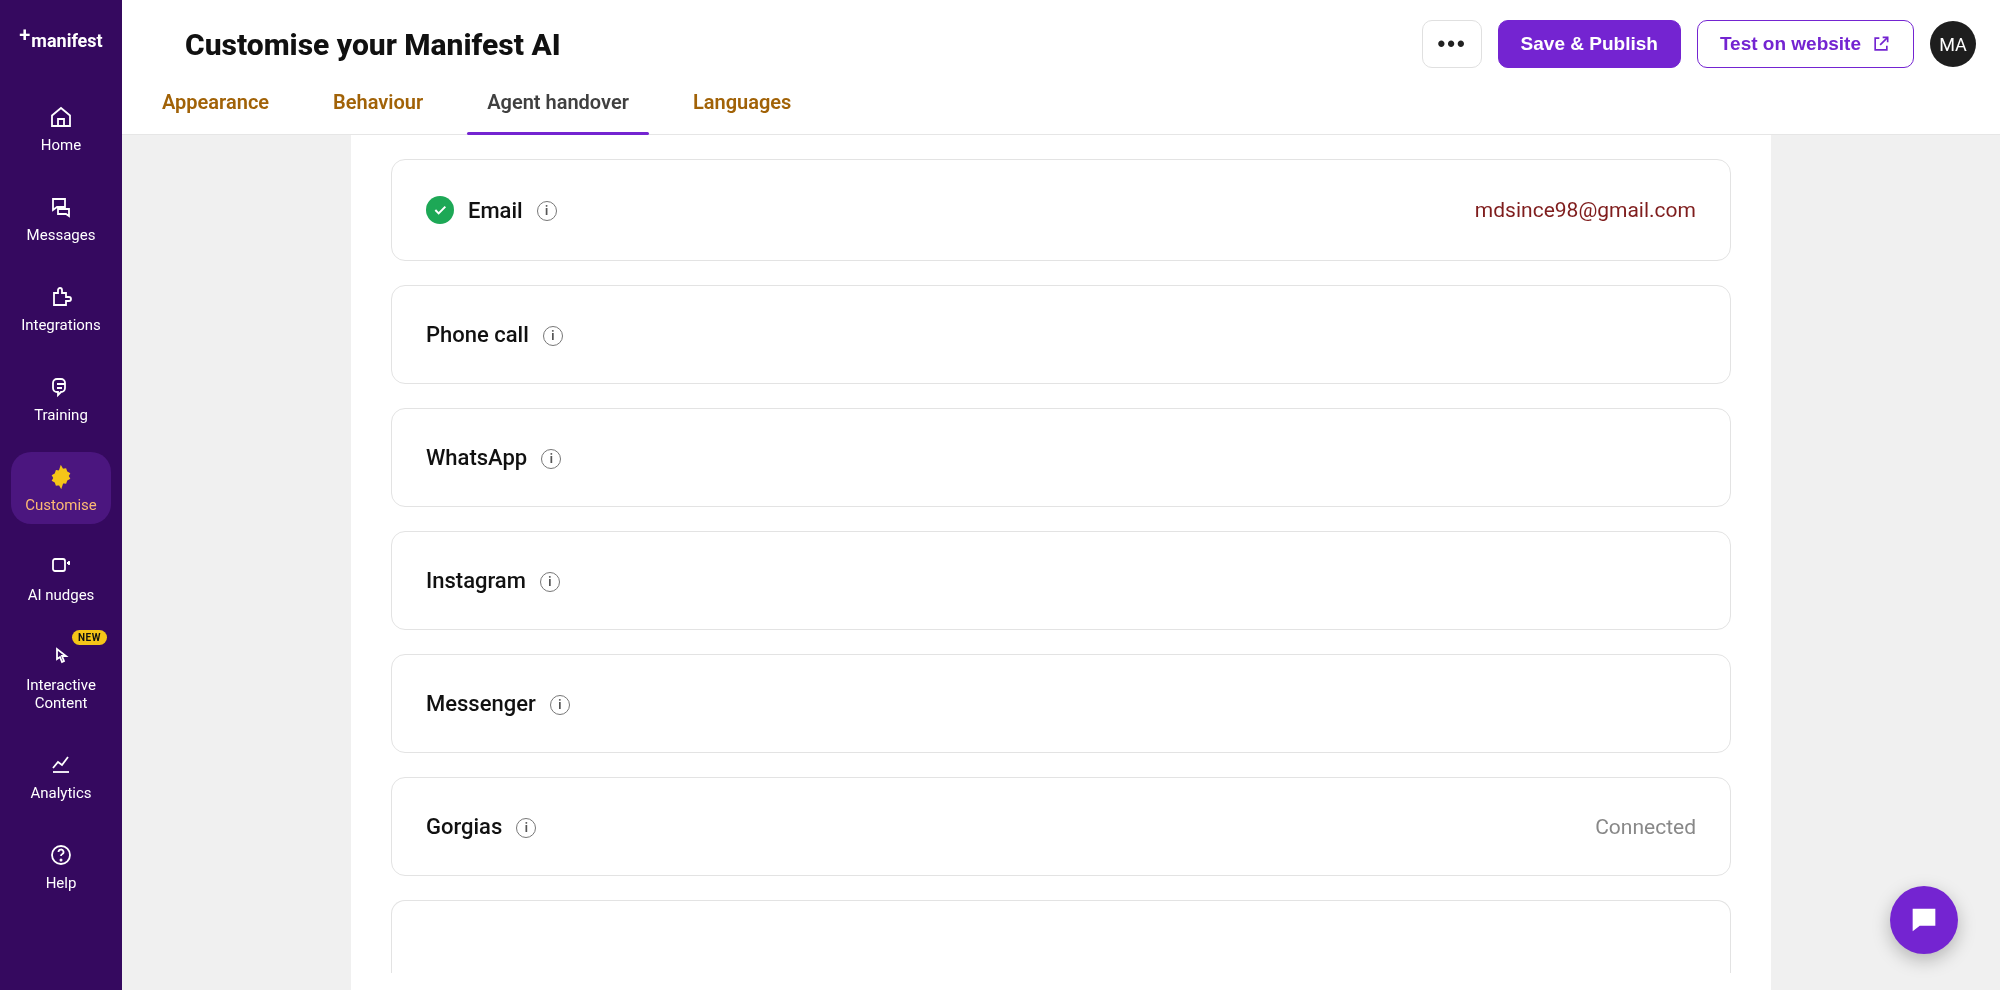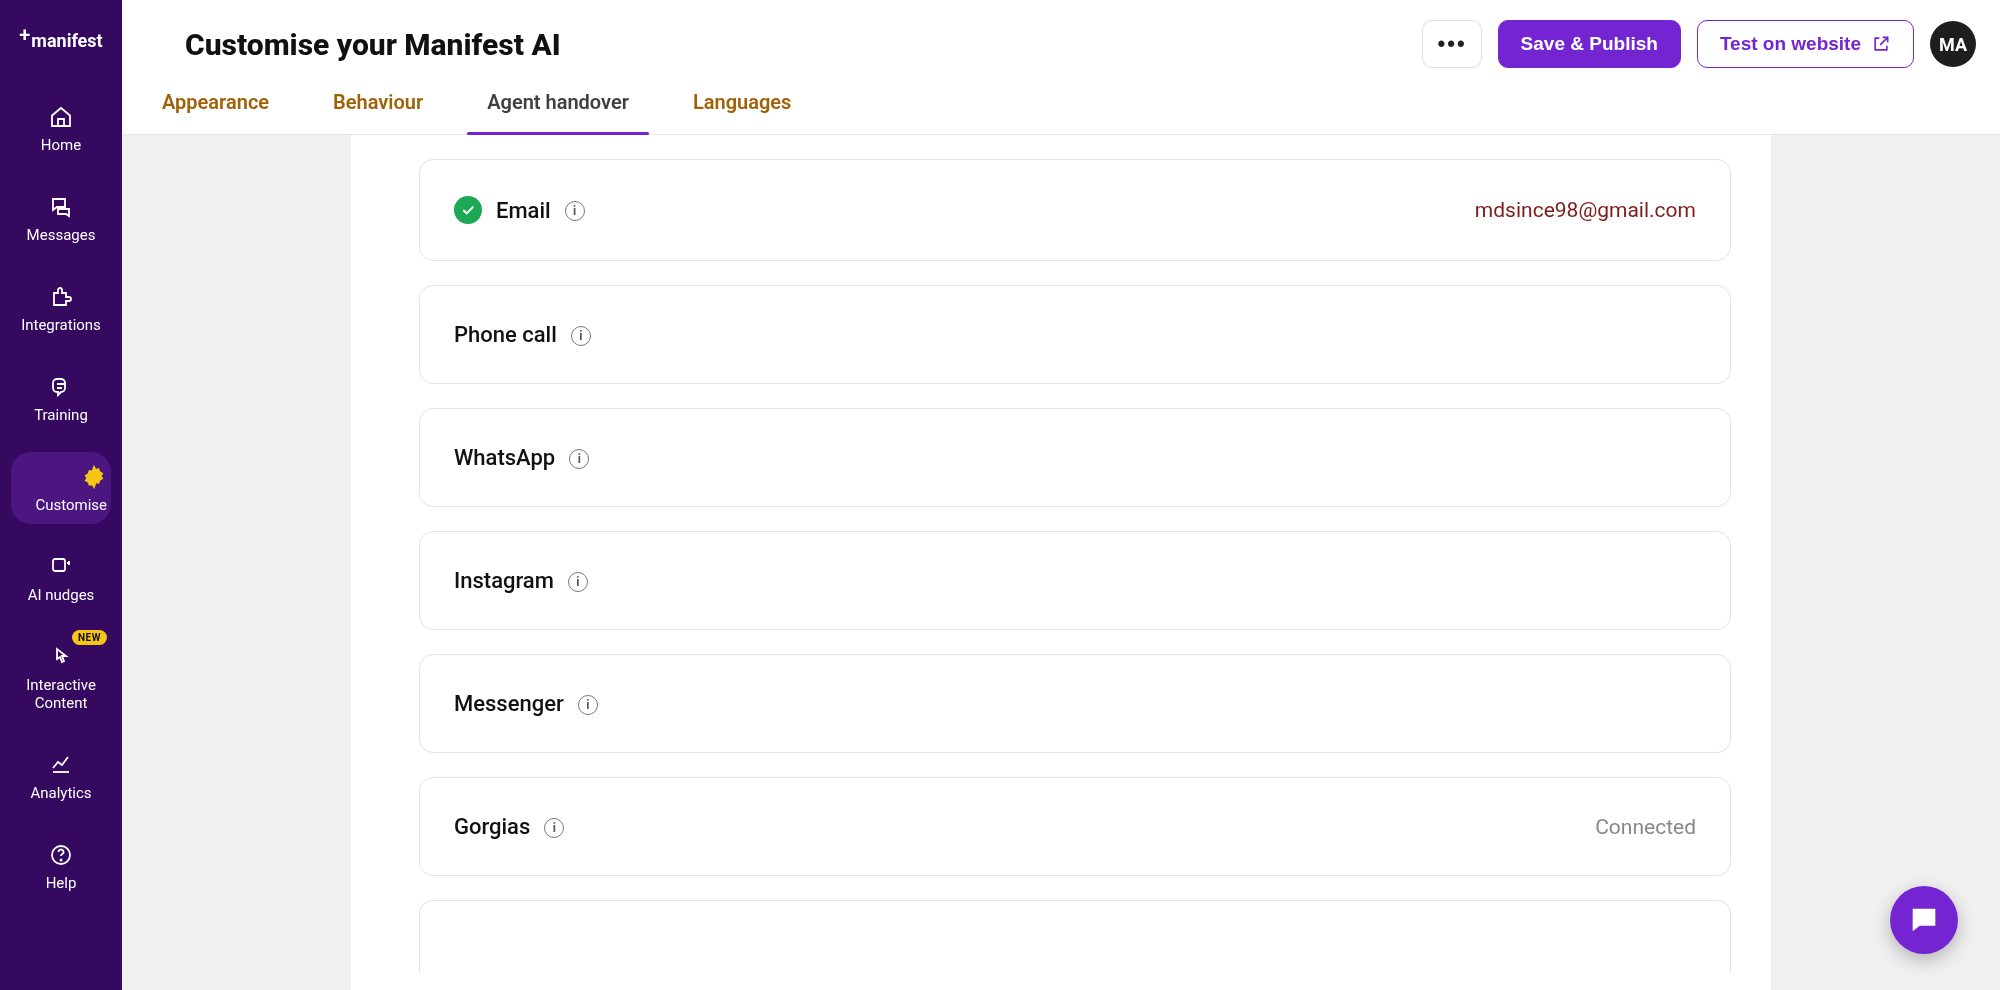"MA" .avatar { font-weight: 700 -> 400 }
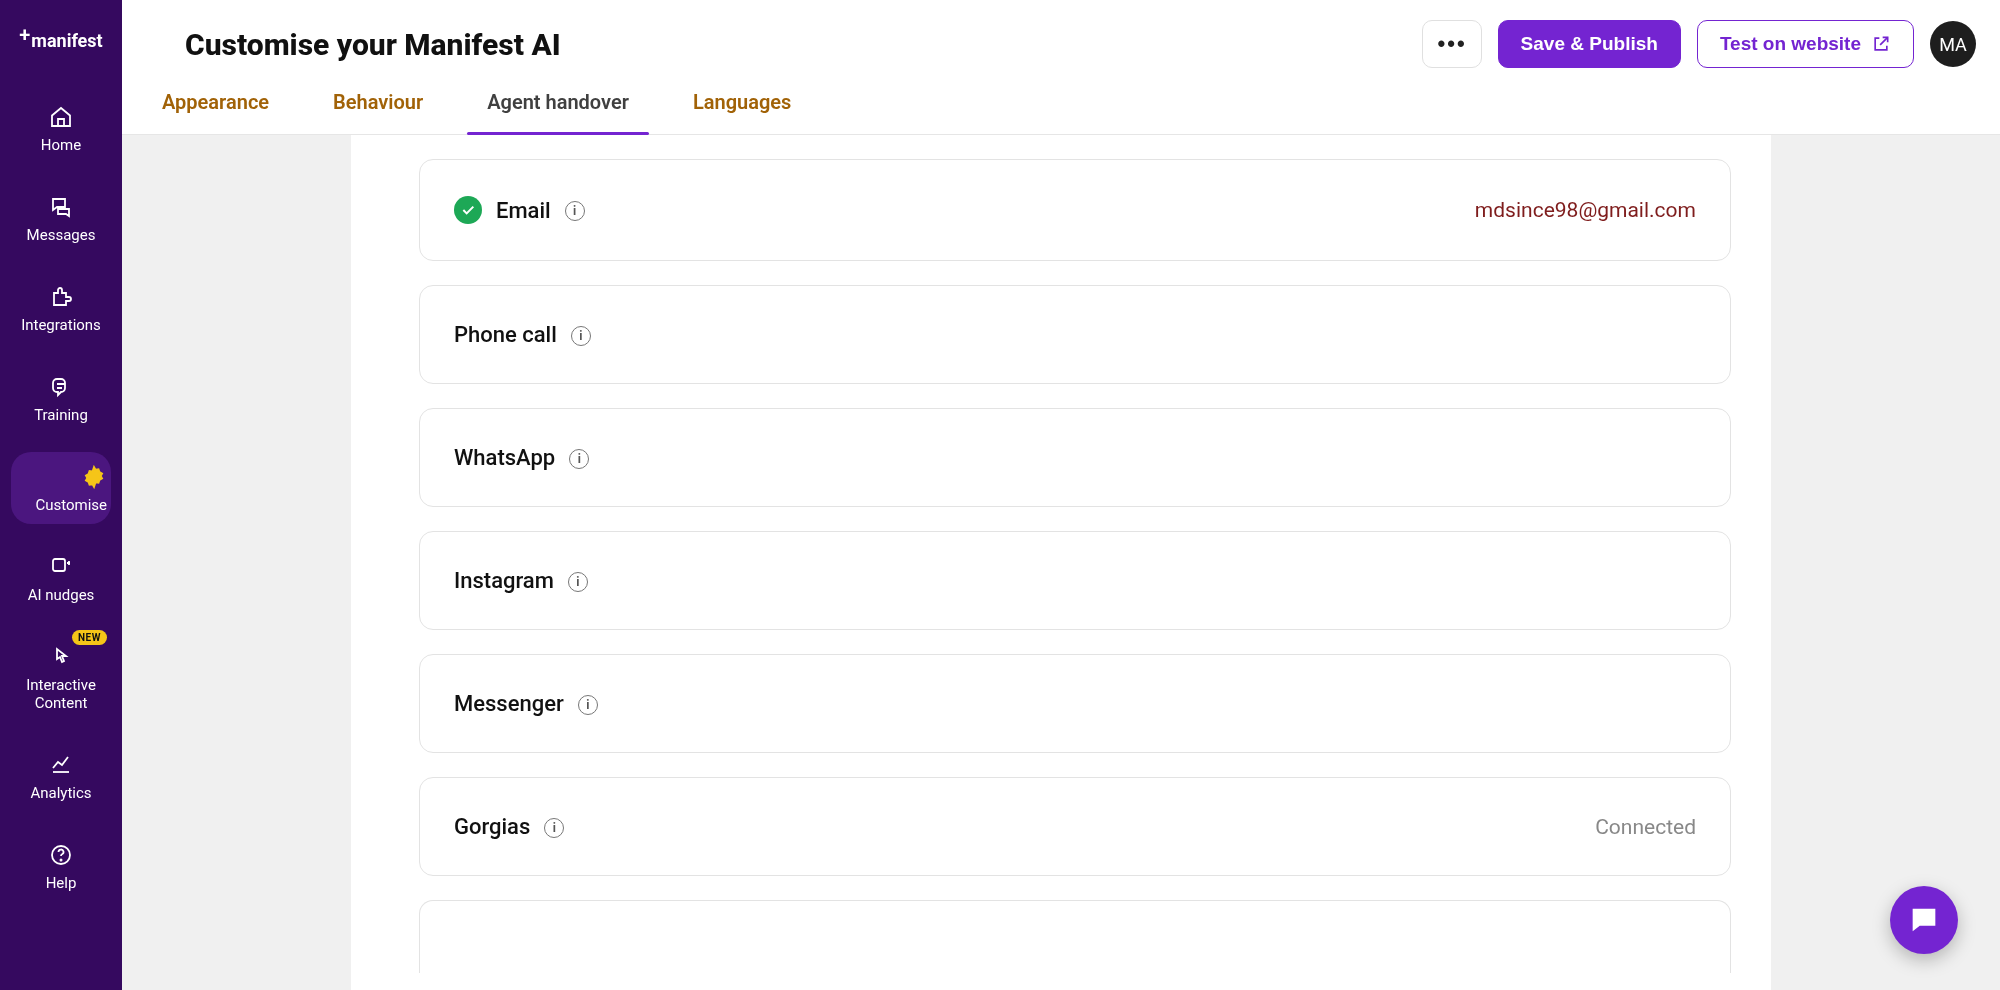"Email" .channel-card { margin-left: 28px -> none }
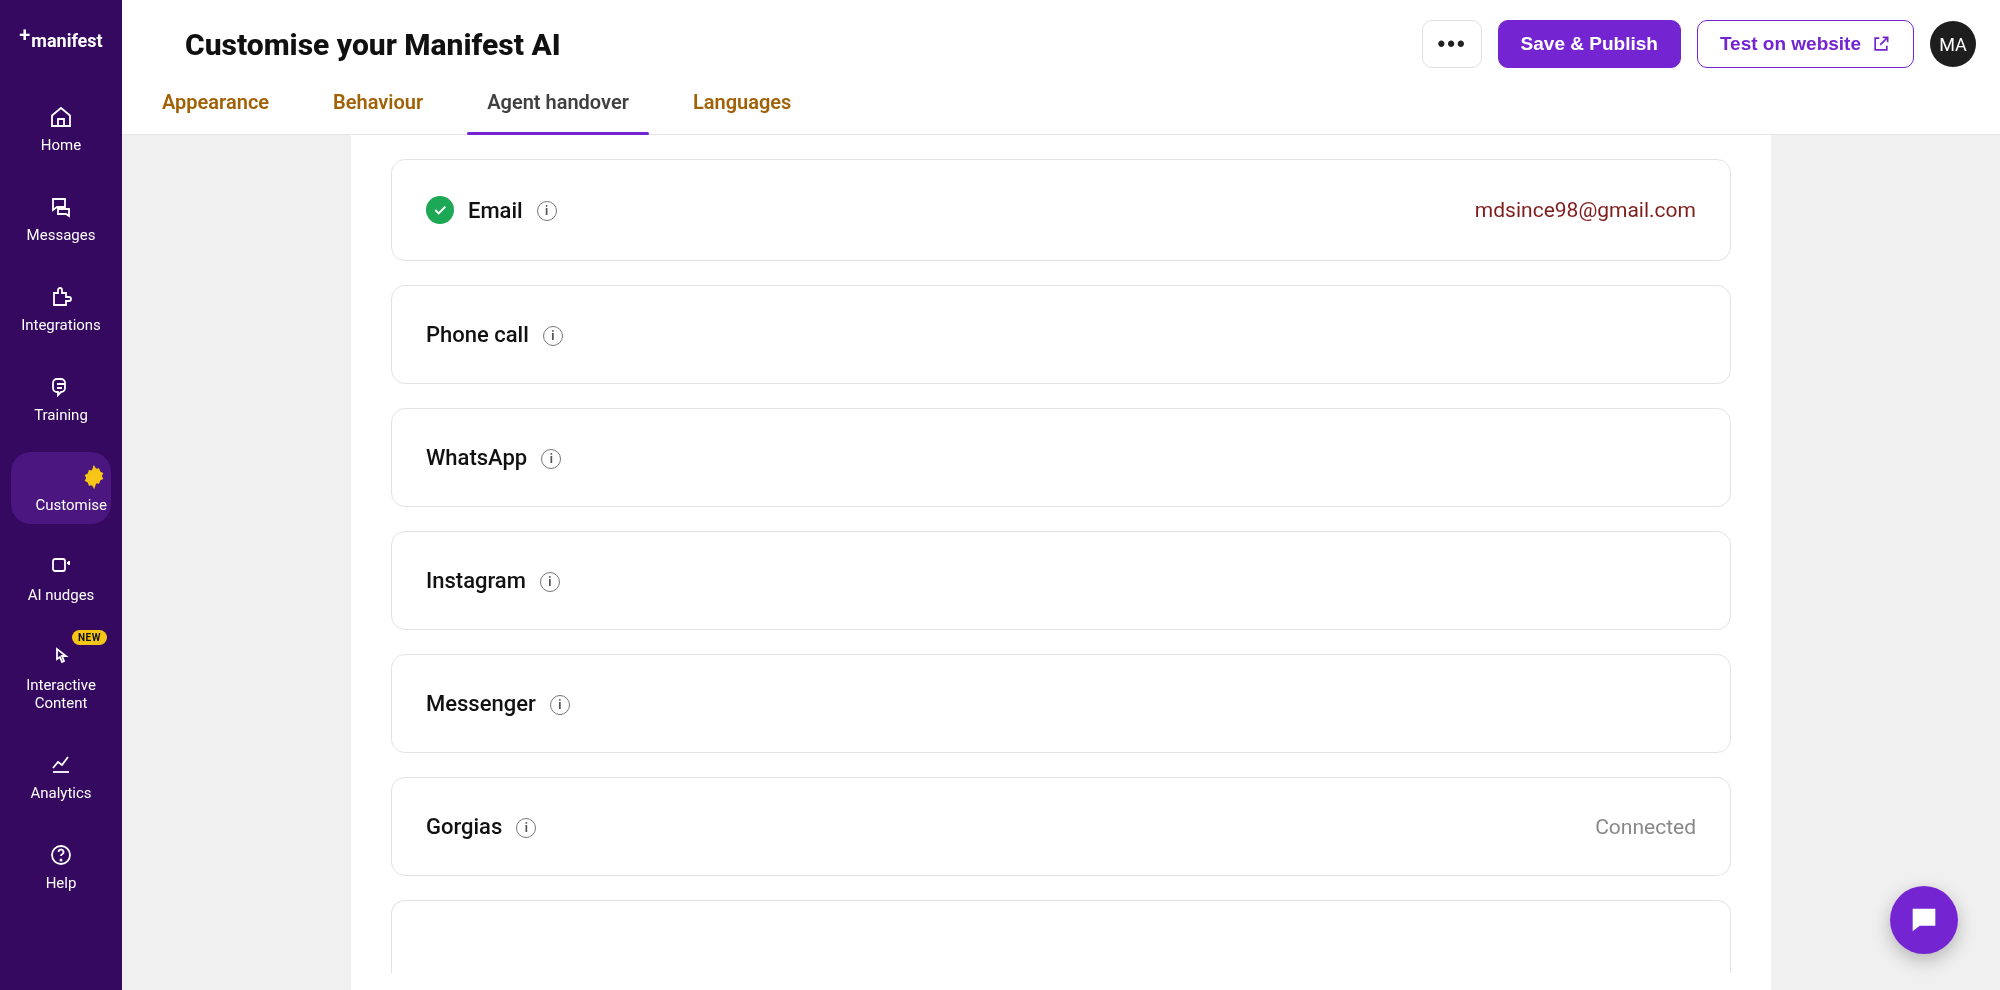"Customise" .nav-item.active { align-items: flex-end -> none; color: #ffffff -> #fdba74 }
